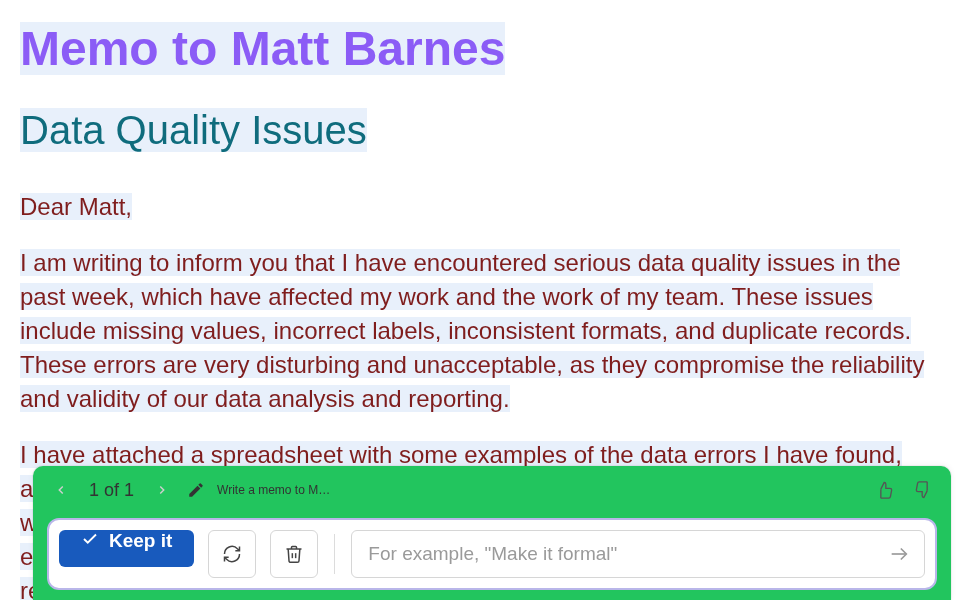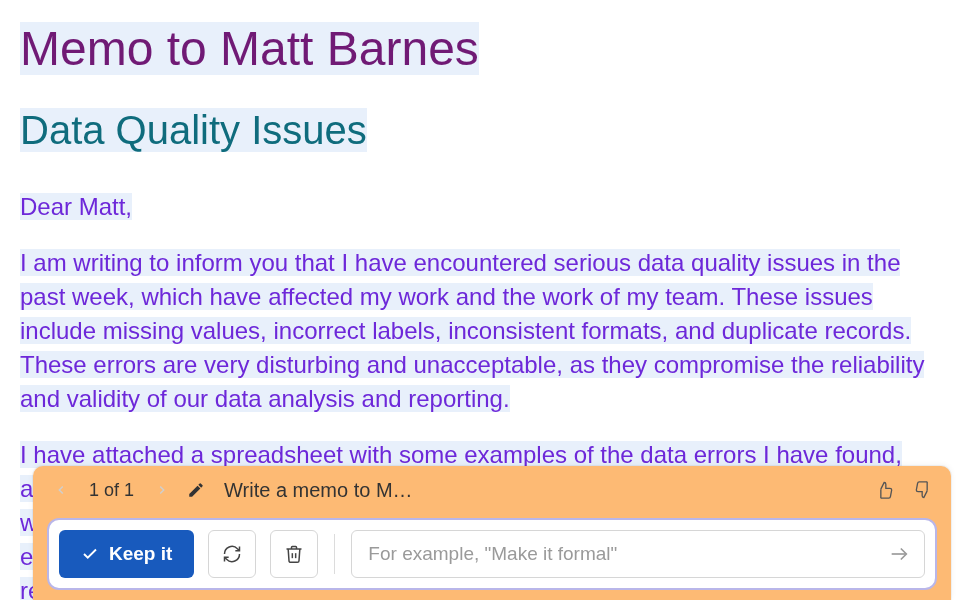"Memo to Matt Barnes" .doc h1 { color: #701a75 -> #8b5cf6; font-weight: 400 -> 700 }
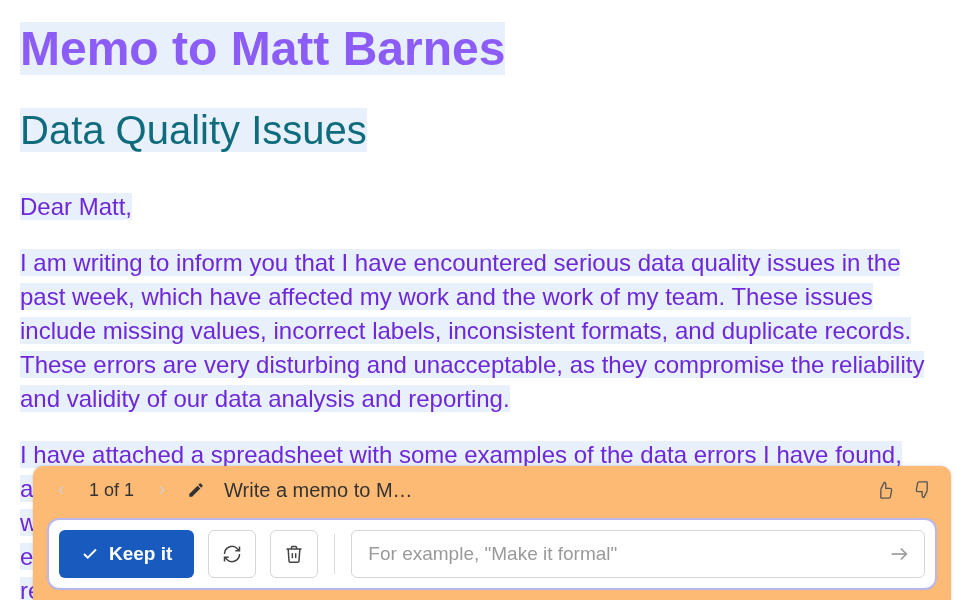"Dear Matt," .doc p { color: #6d28d9 -> #7f1d1d }
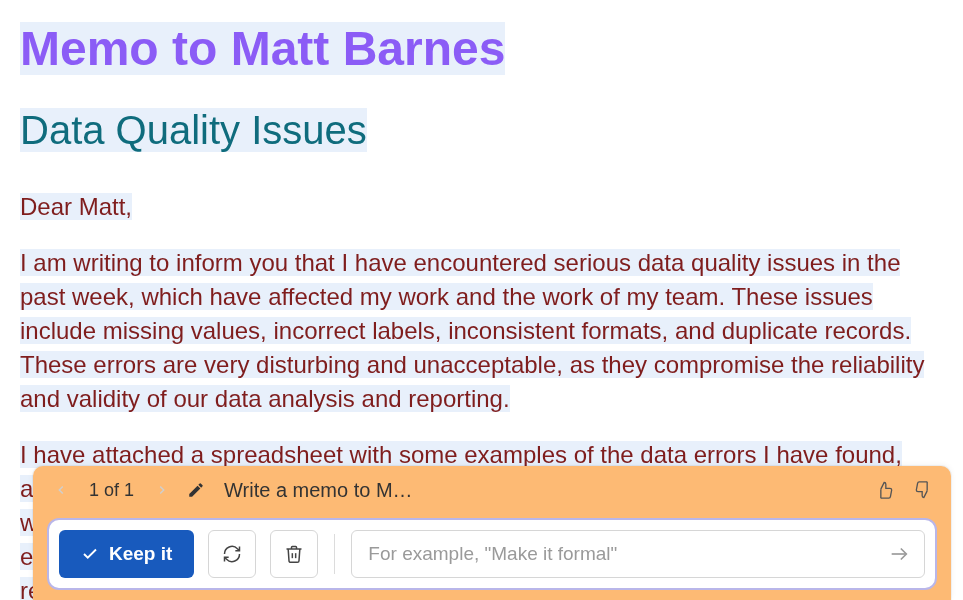"1 of 1" .ai-panel { background: #fdba74 -> #22c55e }
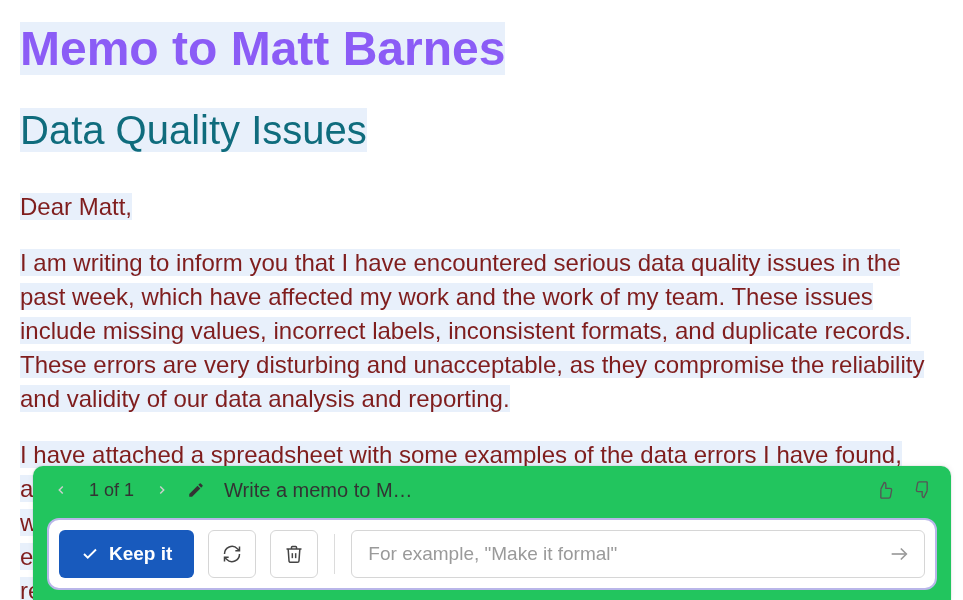"Write a memo to M…" .prompt-text { font-size: 20px -> 12px; margin-left: 8px -> 1px }
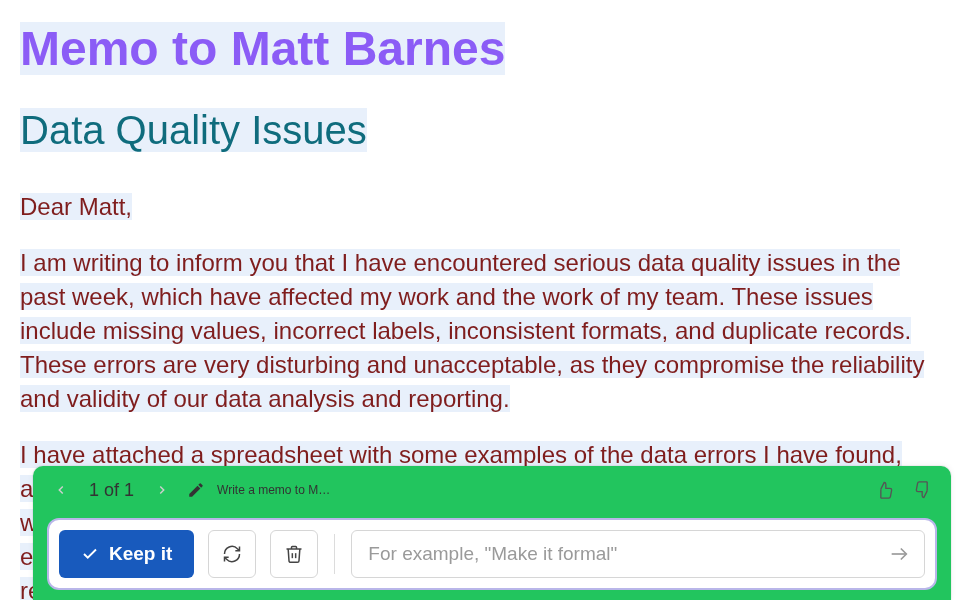"Keep it" .keep-btn { align-items: center -> none; height: 48px -> 37px }
